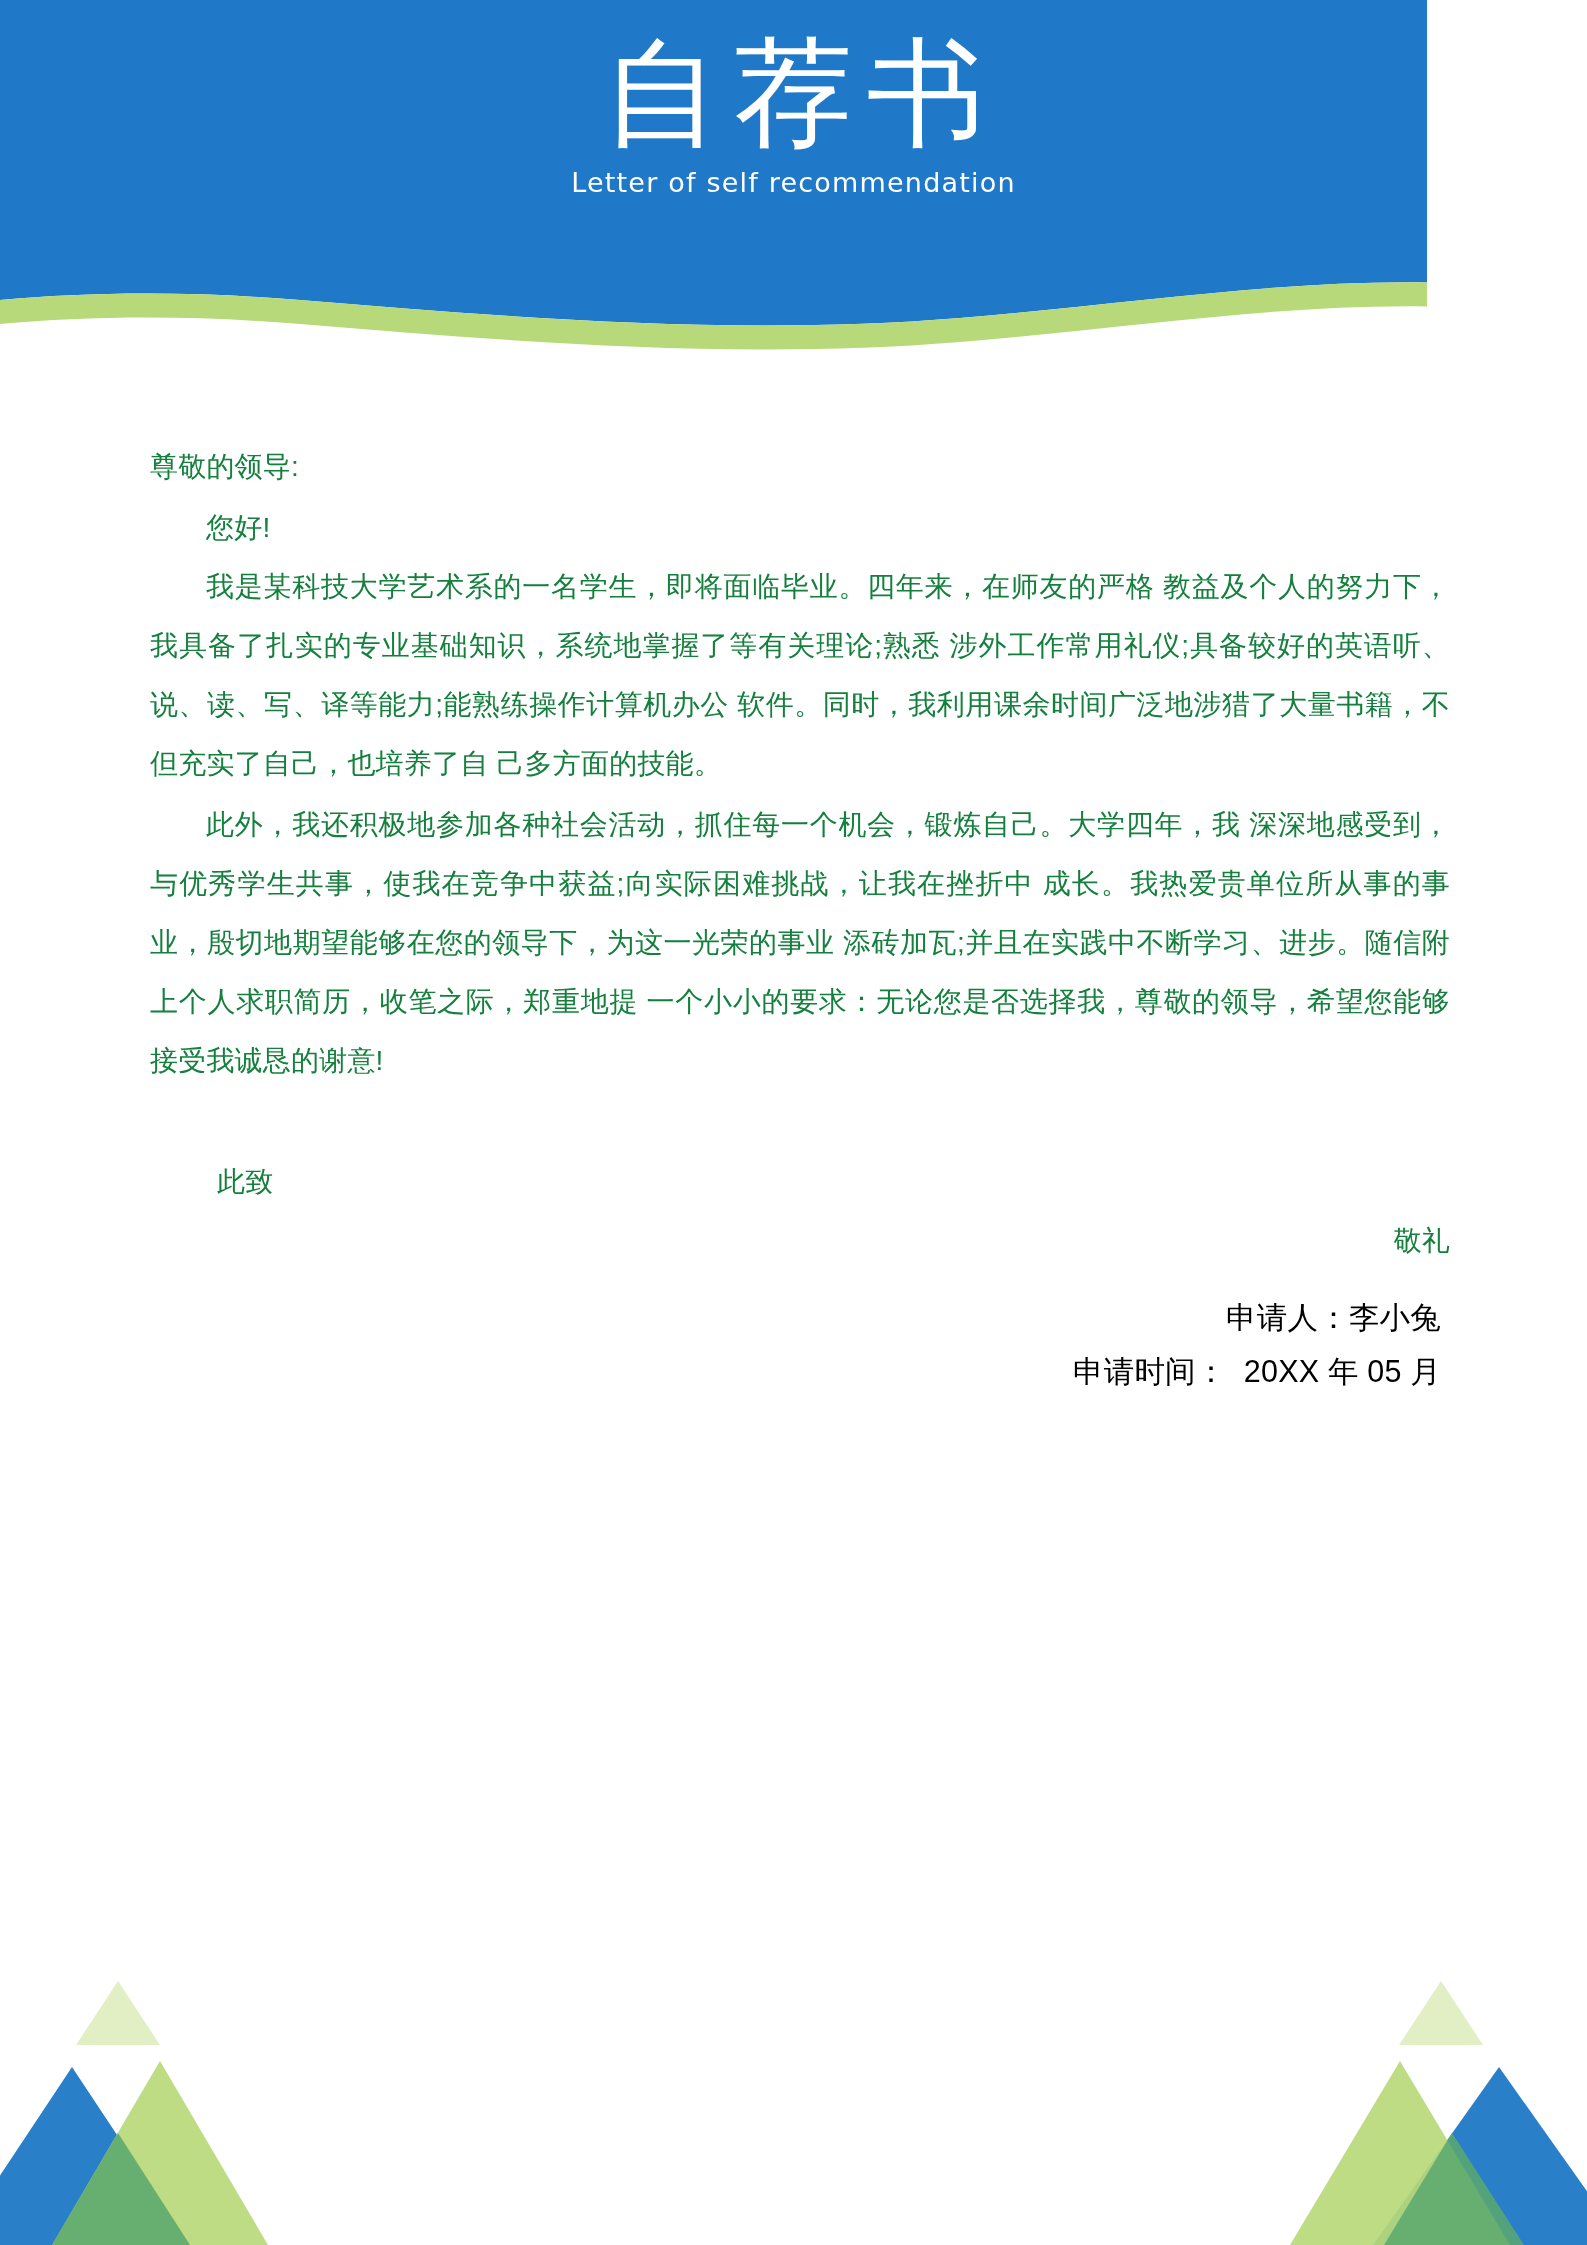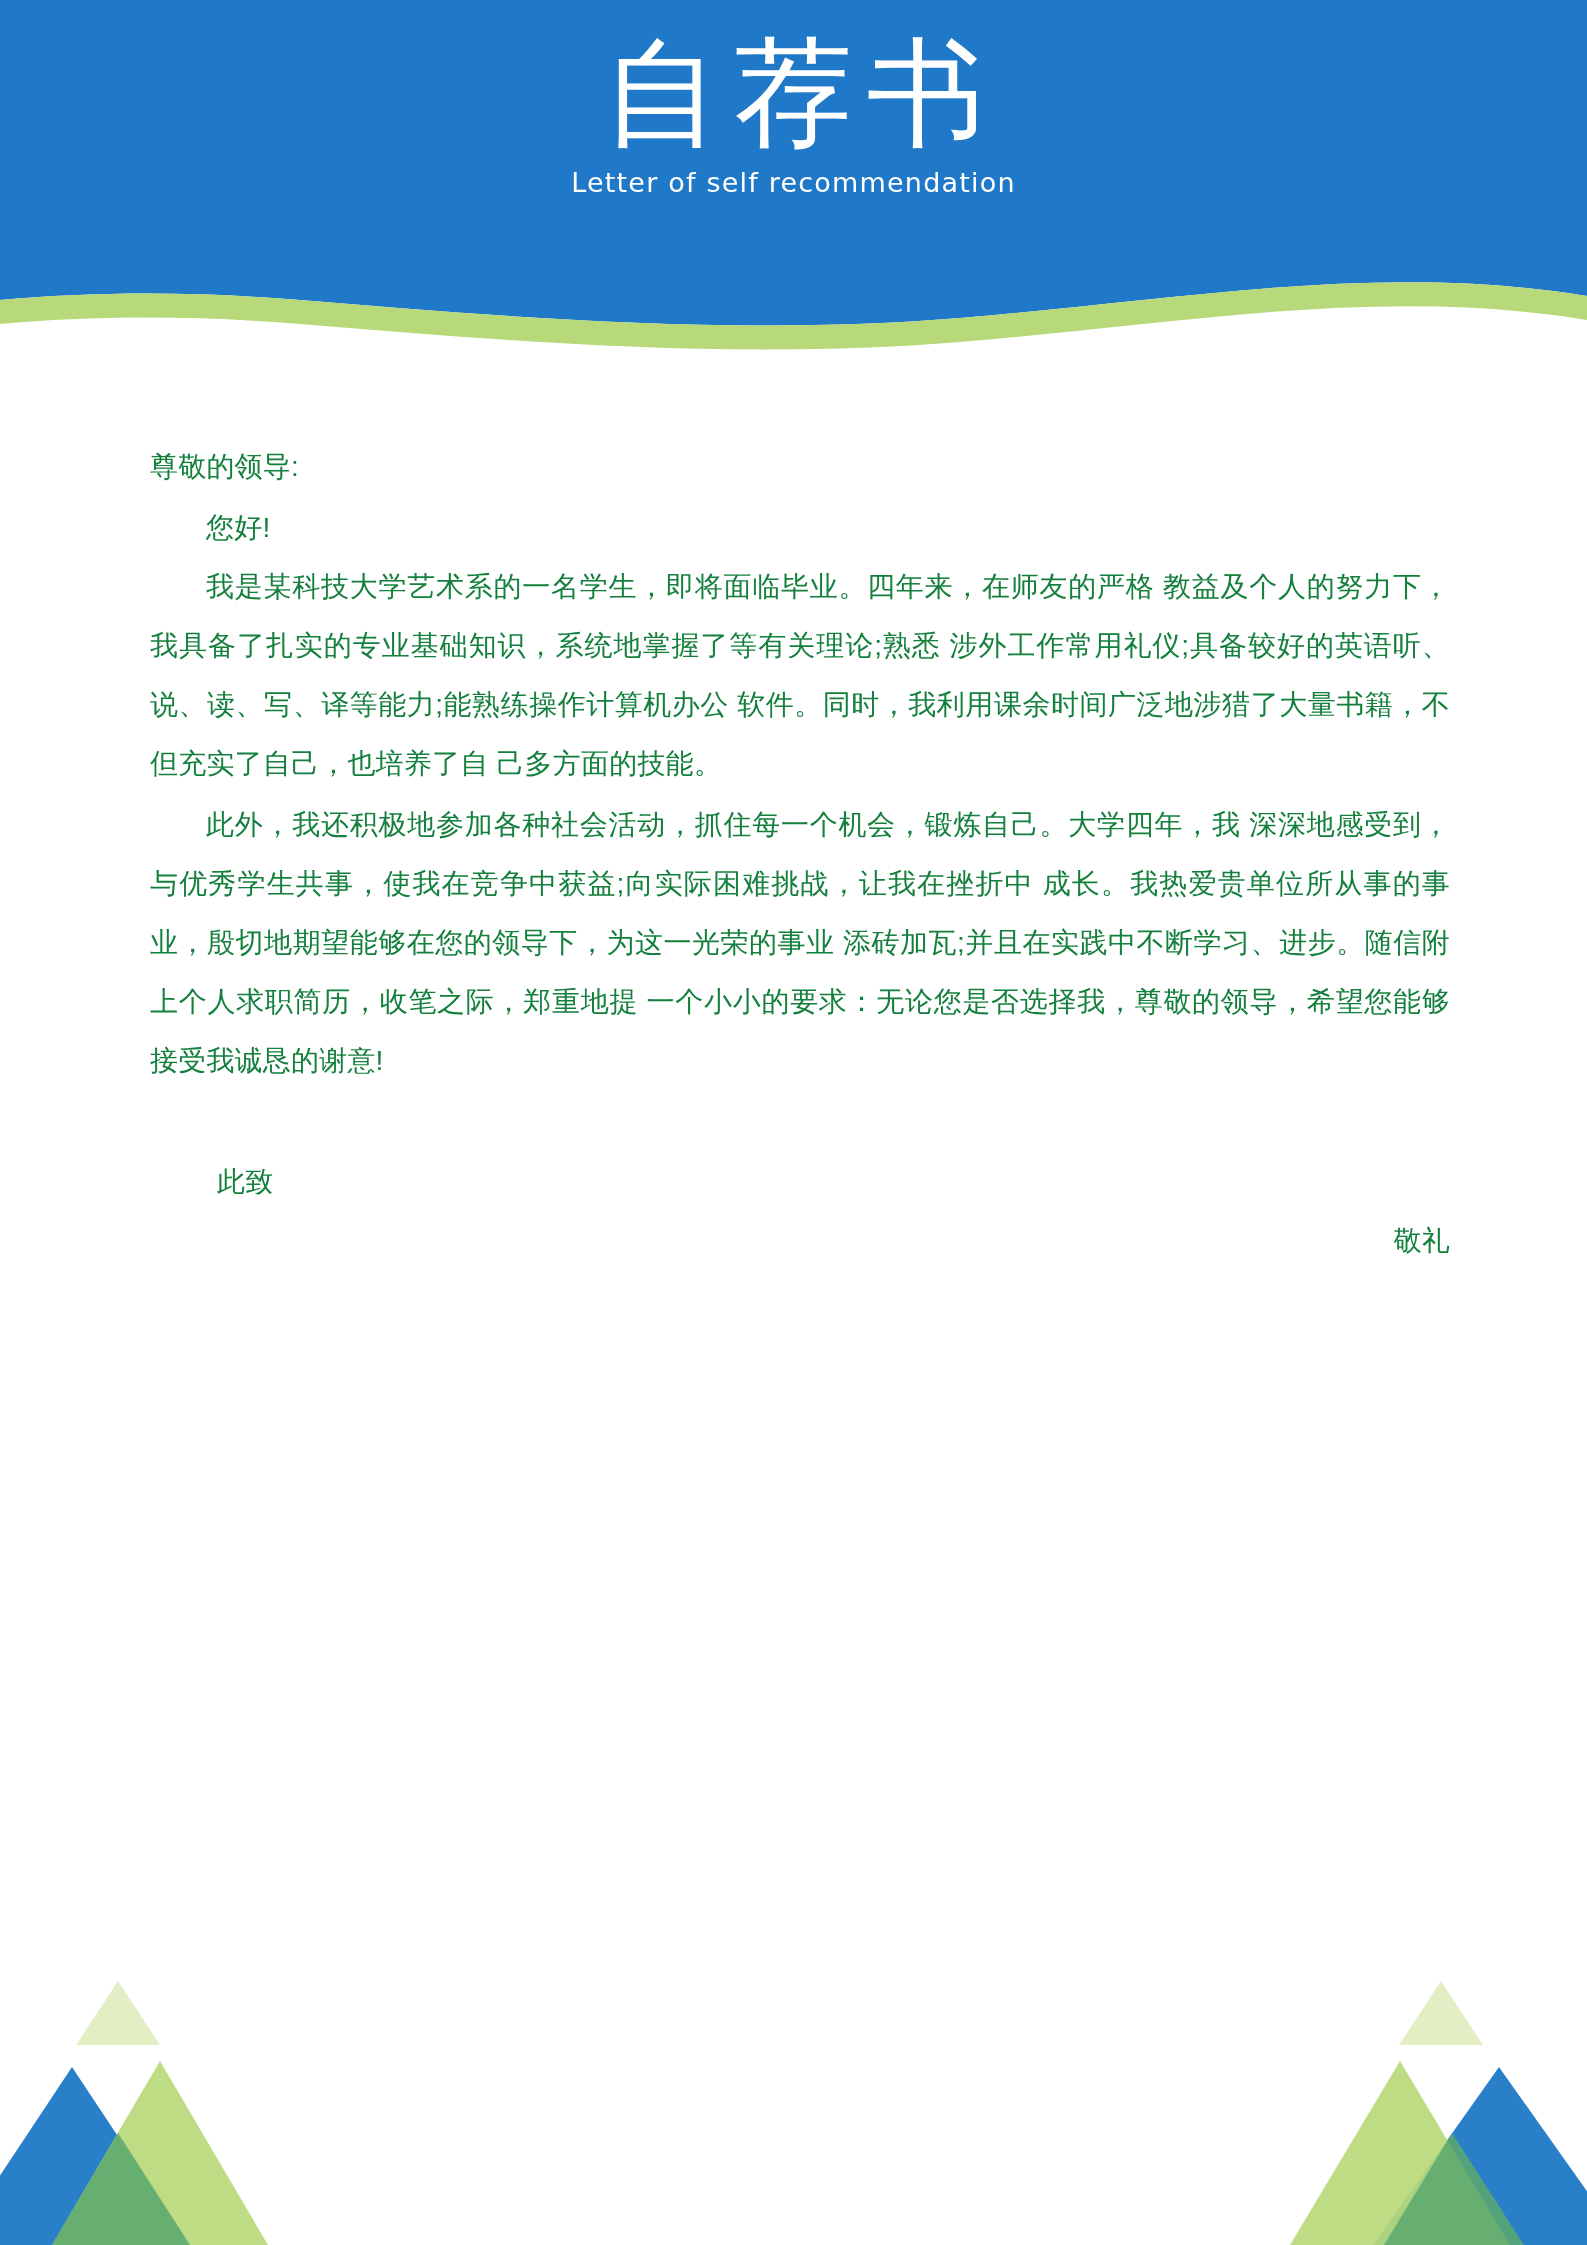"自荐书" .header { width: 1587px -> 1427px }
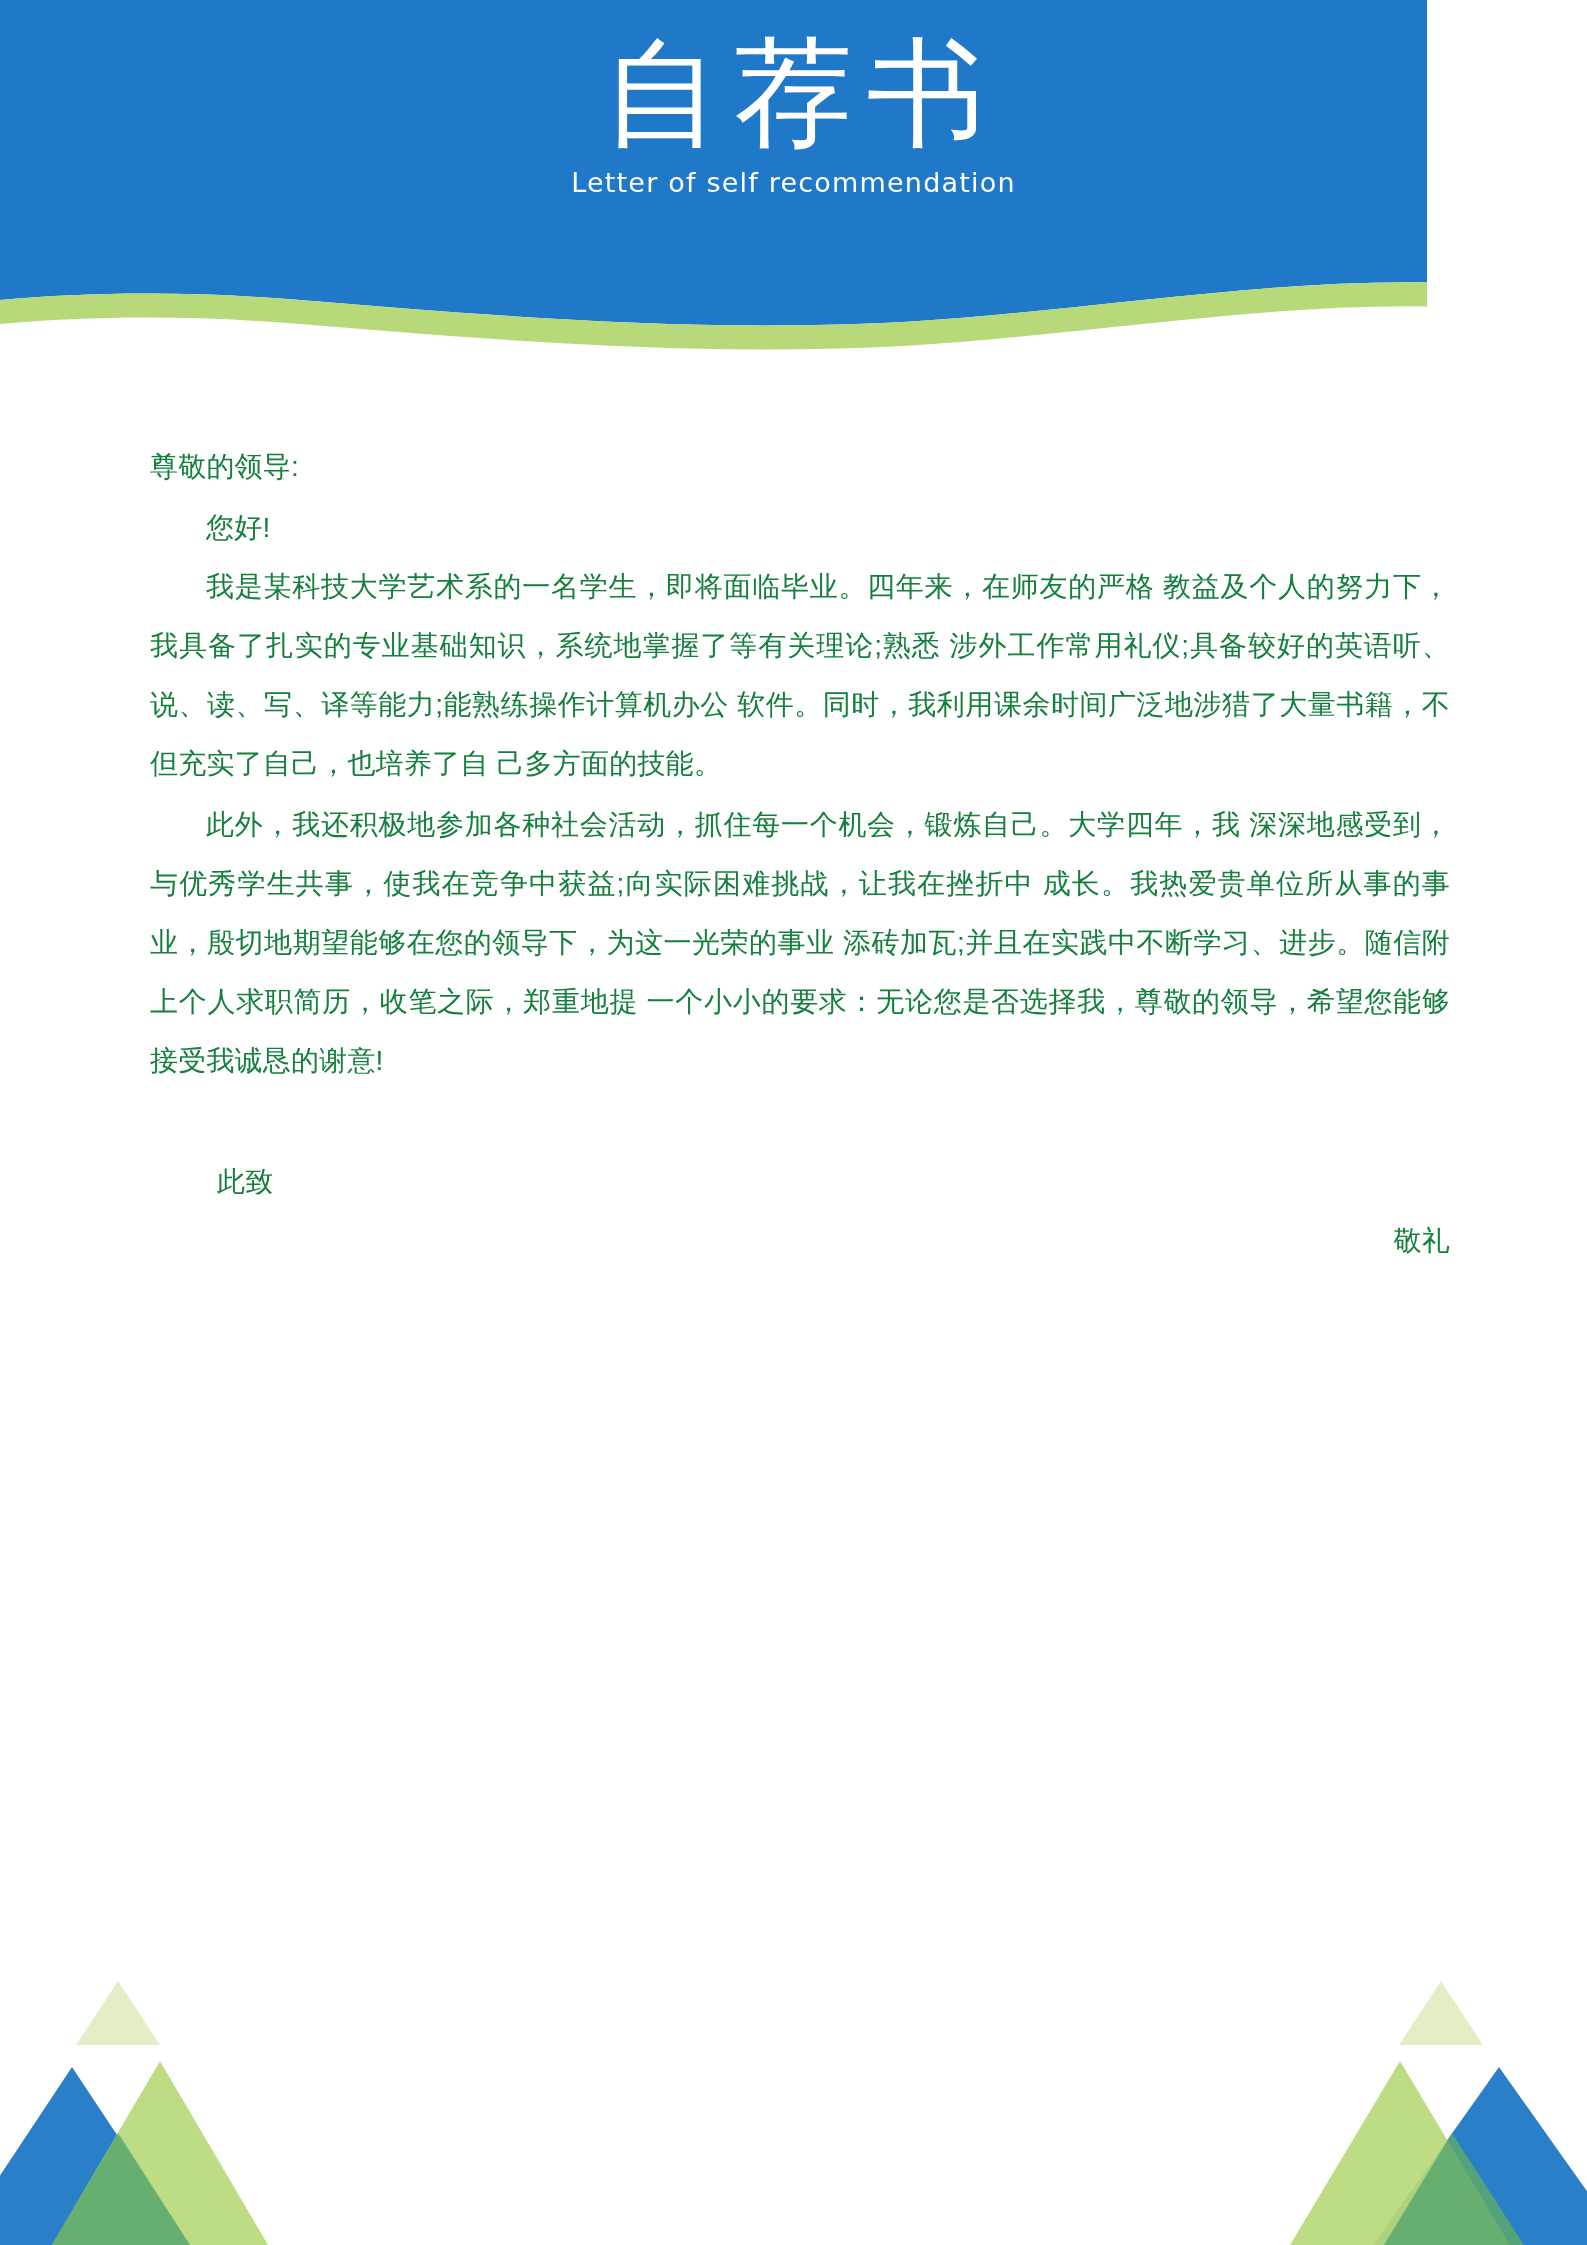"申请人：李小兔" div.signature { html: none -> <div> <p>申请人：李小兔</p> <p>申请时间： 20XX 年 05 月</p> </div> }
